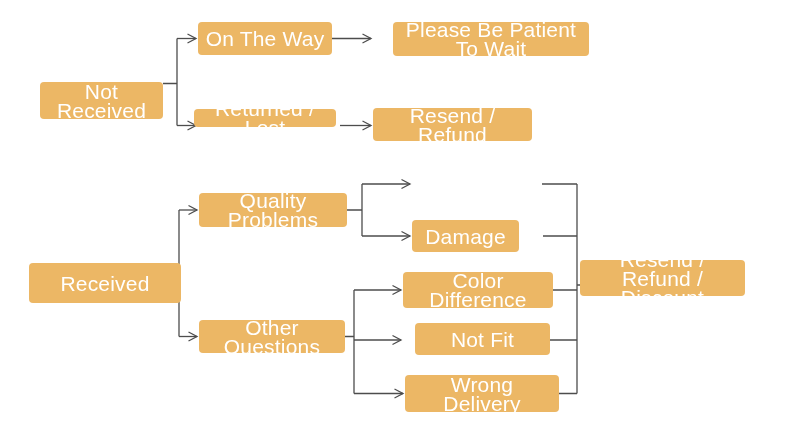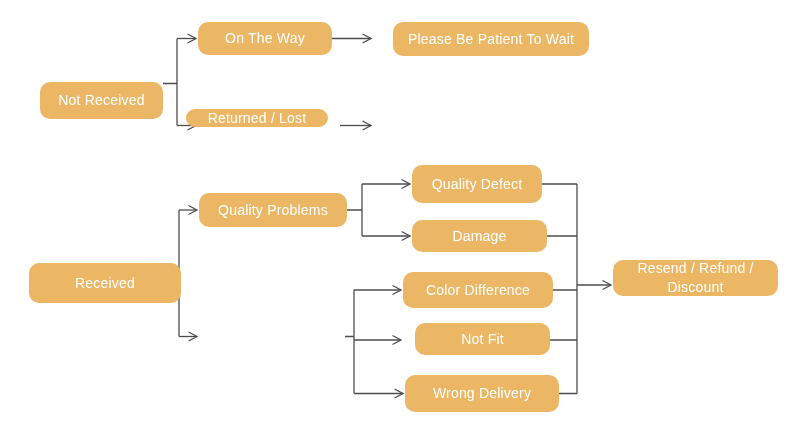"On The Way" .node { border-radius: 10px -> 4px; font-size: 14px -> 21px }
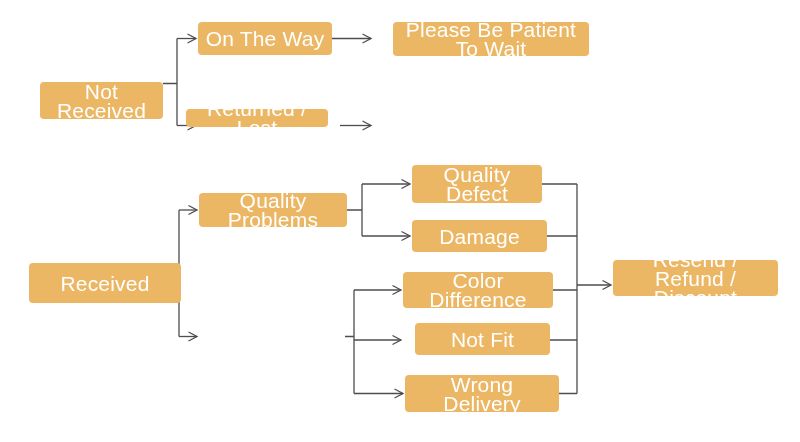"Returned / Lost" div.node { left: 186px -> 194px }
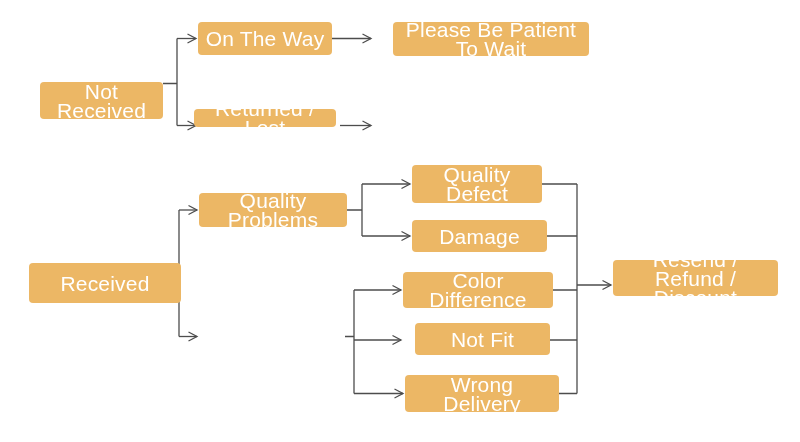"Resend / Refund" div.node { html: none -> <div>Resend / Refund</div> }
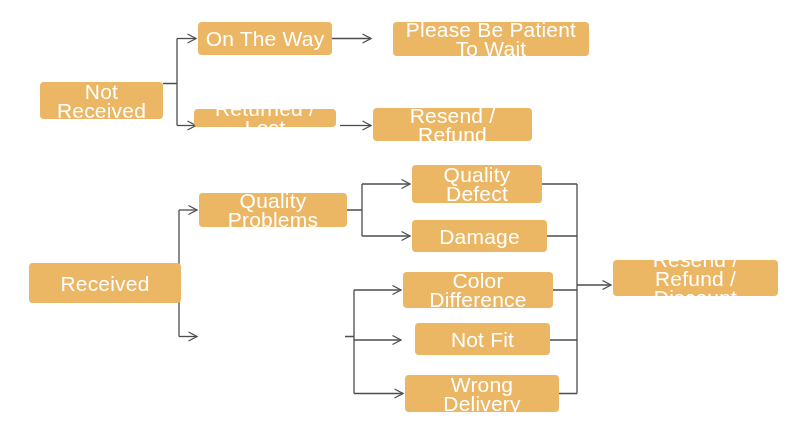"Quality Defect" div.node { html: <div>Quality Defect</div> -> none }
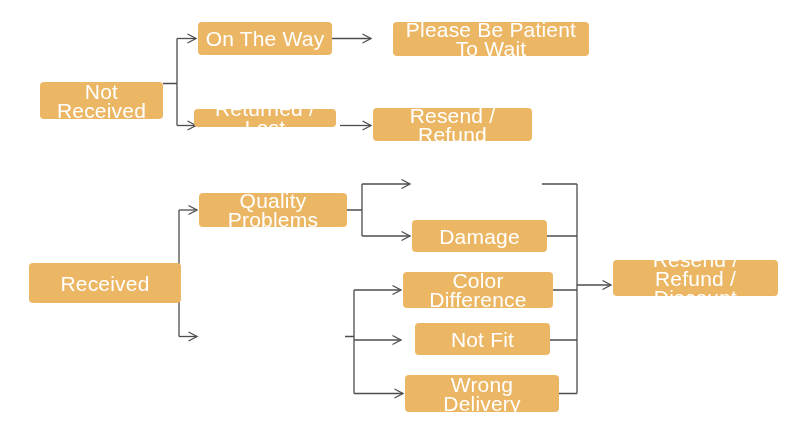"Damage" div.node { width: 135px -> 107px }
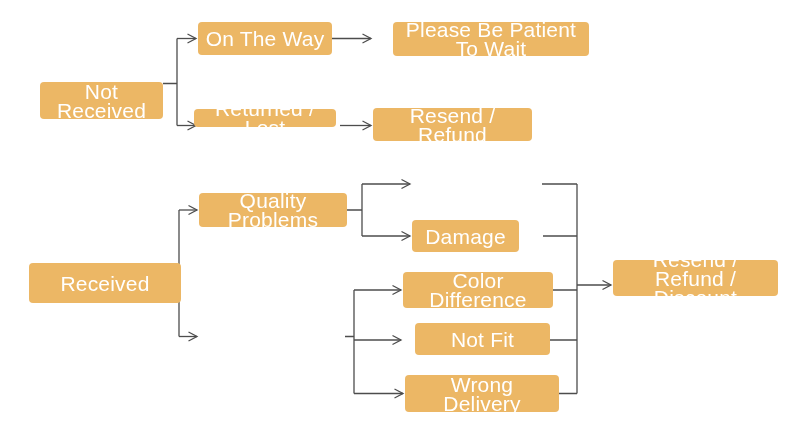"Resend / Refund / Discount" div.node { left: 613px -> 580px }
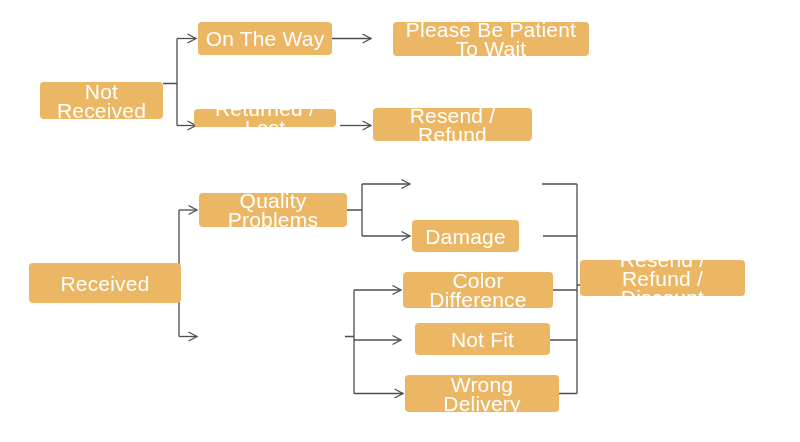"Other Questions" div.node { html: none -> <div>Other Questions</div> }
